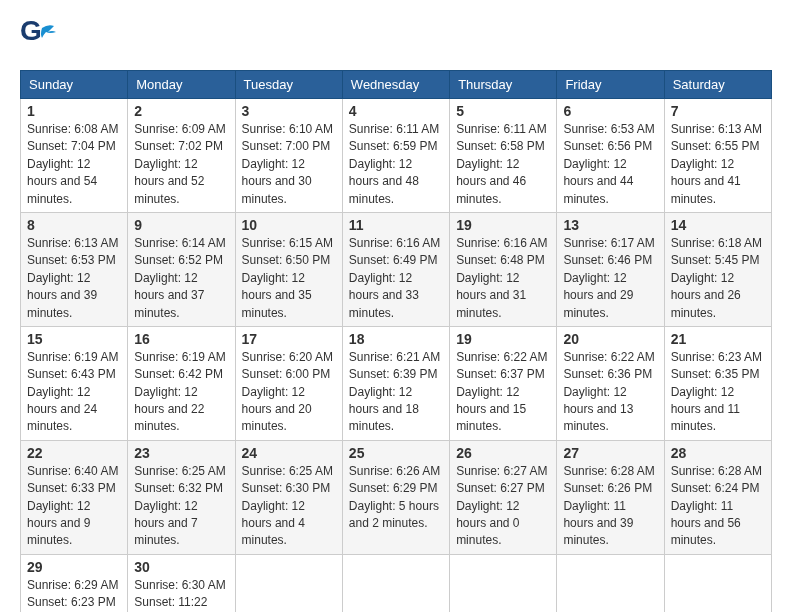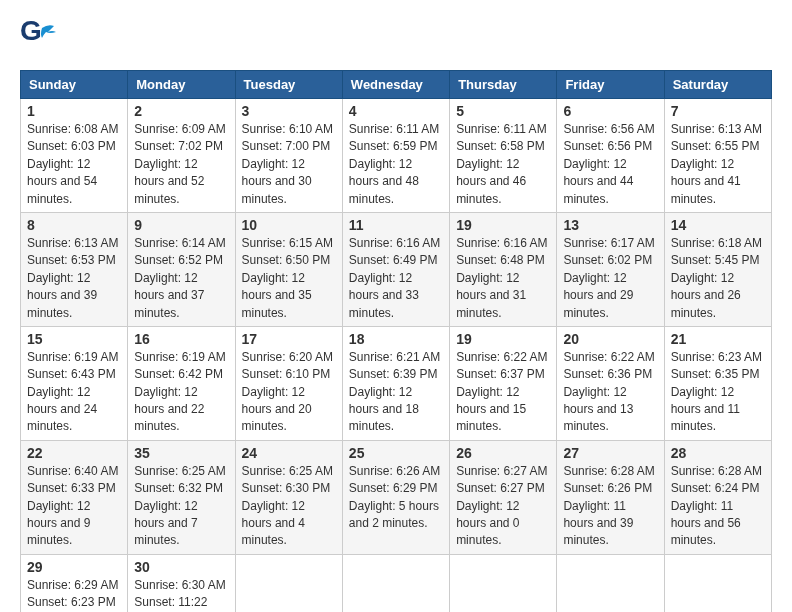"Sunday" .calendar th { font-weight: bold -> normal }
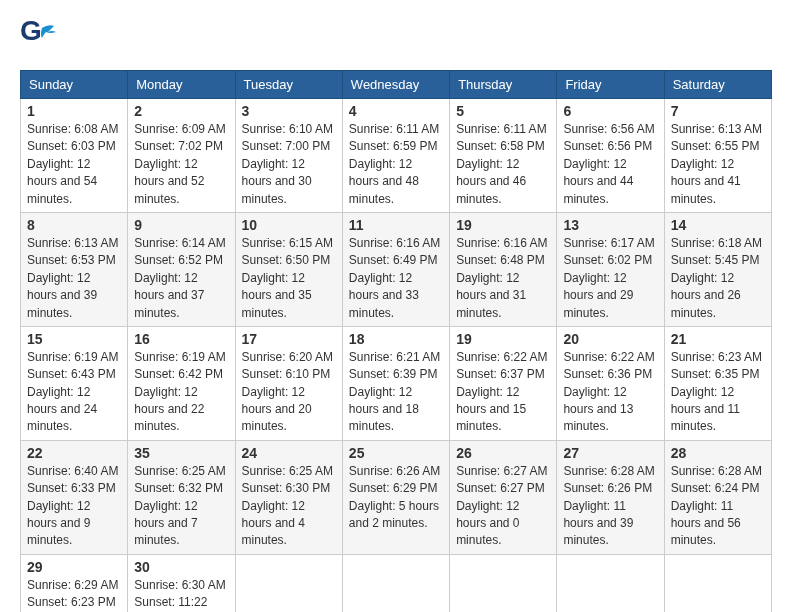"6:56 AM" span { text: 6:56 -> 6:53 }
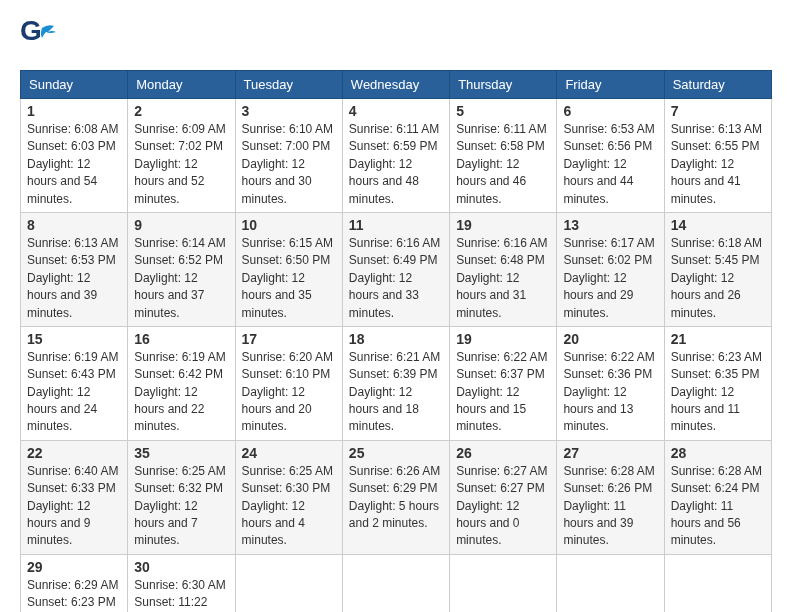"6:03 PM" span { text: 6:03 -> 7:04 }
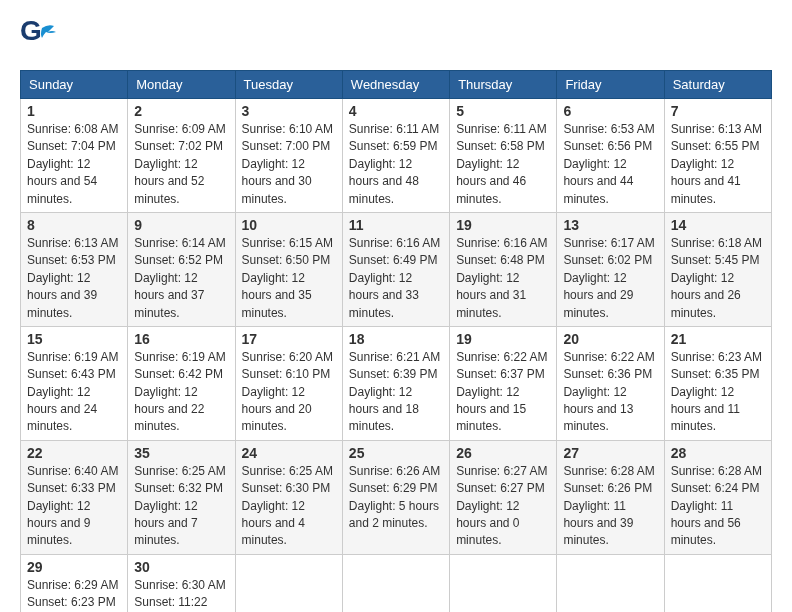"6:02 PM" span { text: 6:02 -> 6:46 }
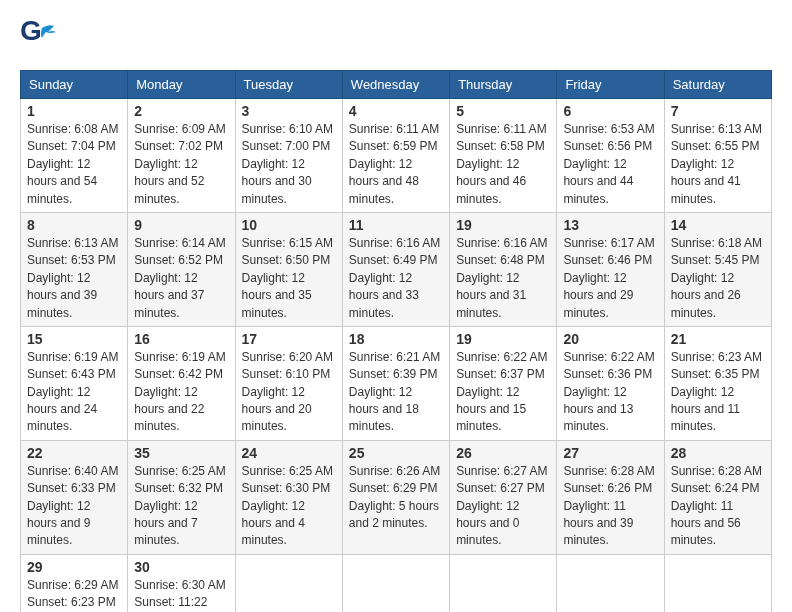"6:10 PM" span { text: 6:10 -> 6:00 }
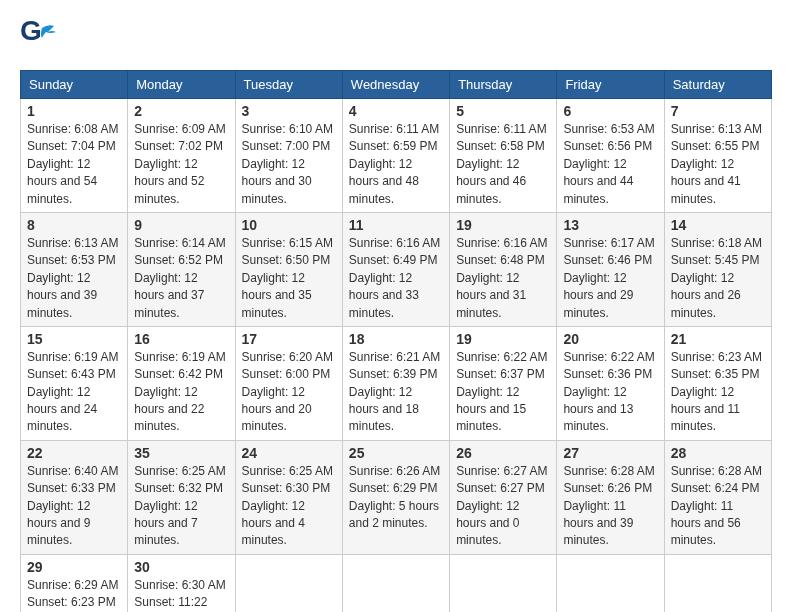"35" span.day-number { text: 35 -> 23 }
